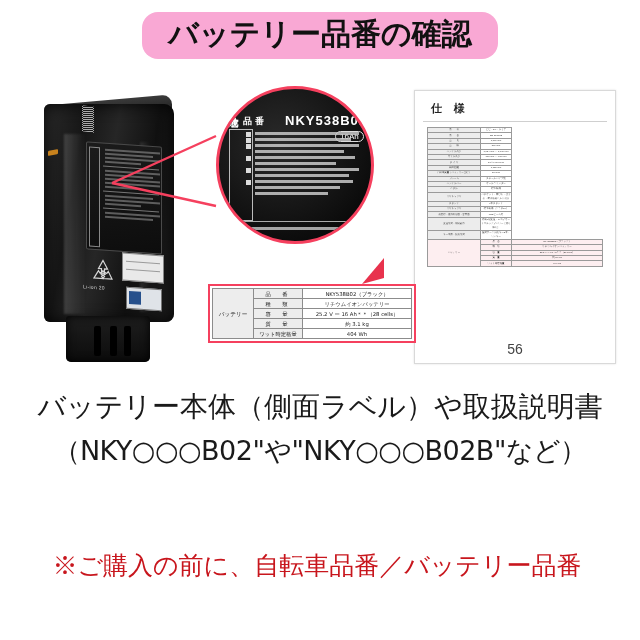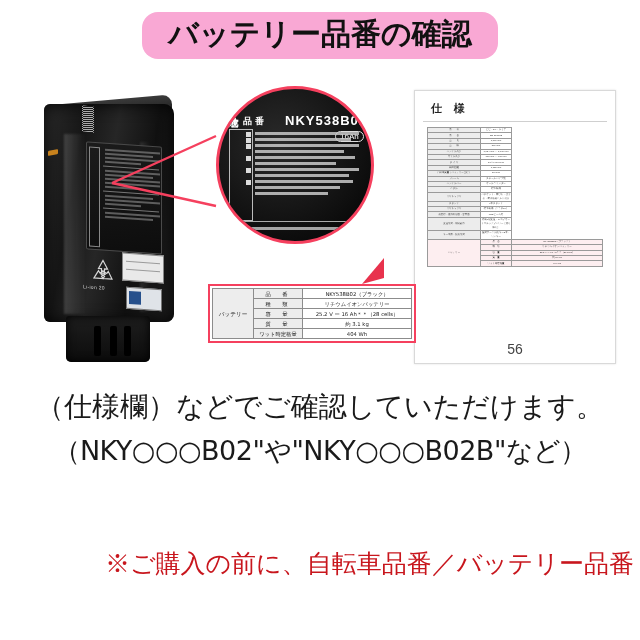"バッテリー本体（側面ラベル）や取扱説明書" div.bline { html: none -> <div>バッテリー本体（側面ラベル）や取扱説明書</div> }
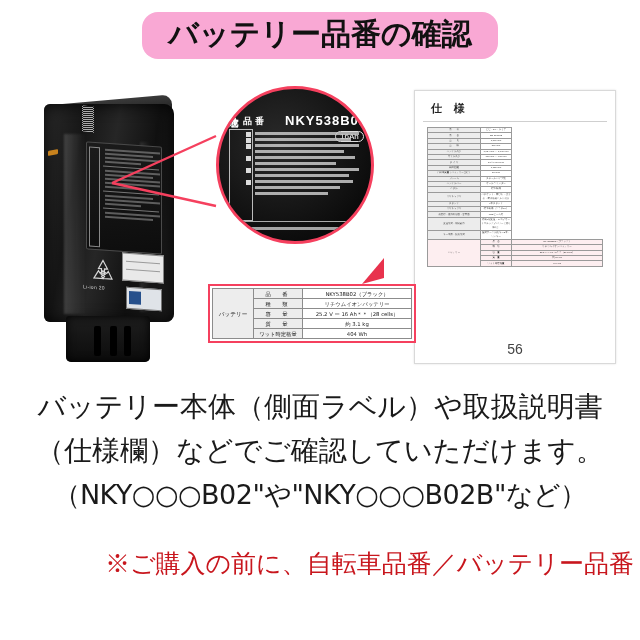"（仕様欄）などでご確認していただけます。" div.bline { html: <div>（仕様欄）などでご確認していただけます。</div> -> none }
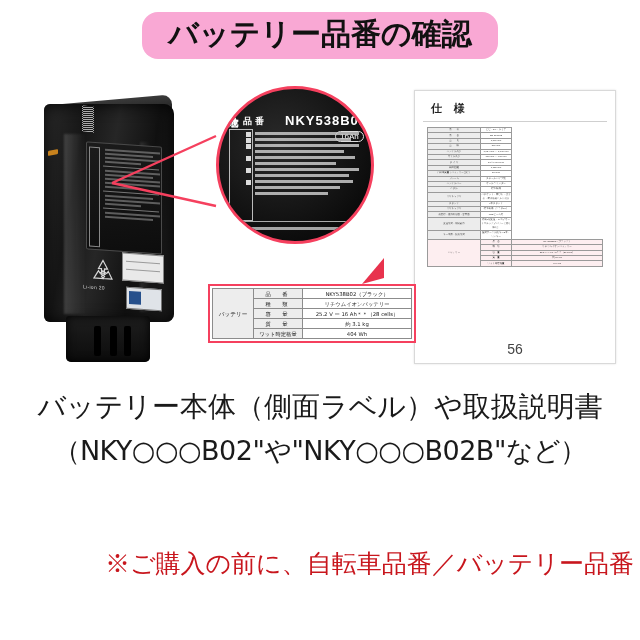"※ご購入の前に、自転車品番／バッテリー品番" .note { font-family: Liberation Mono, monospace -> Liberation Serif, serif; text-align: right -> center }
